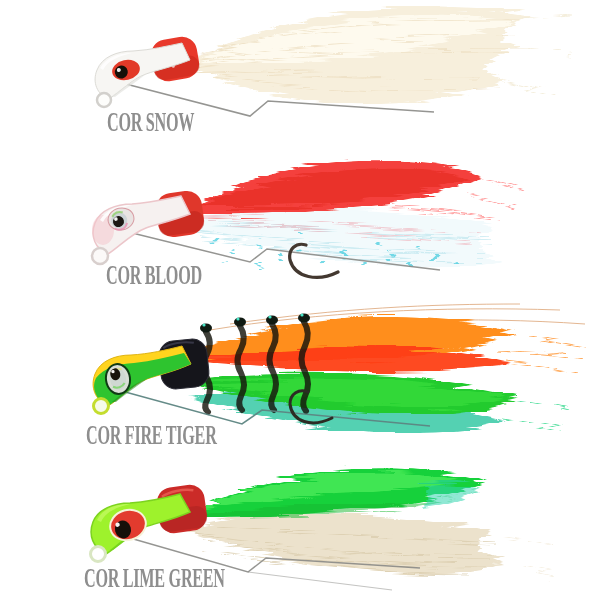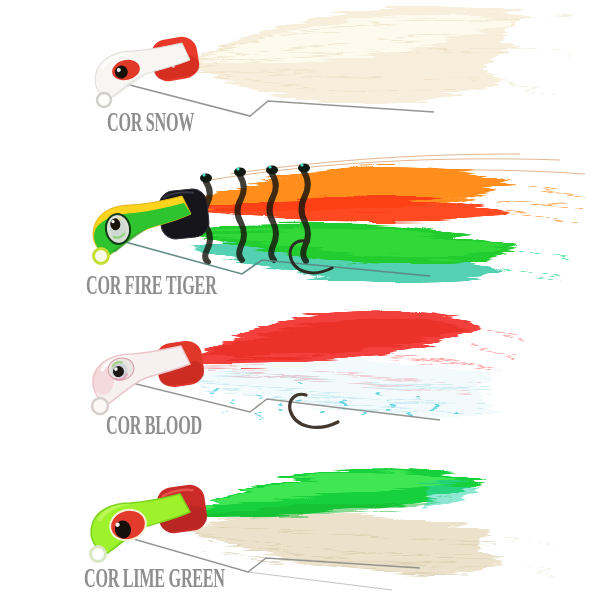"COR FIRE TIGER" div.lure-row { order: before "COR BLOOD" -> after "COR BLOOD" }
